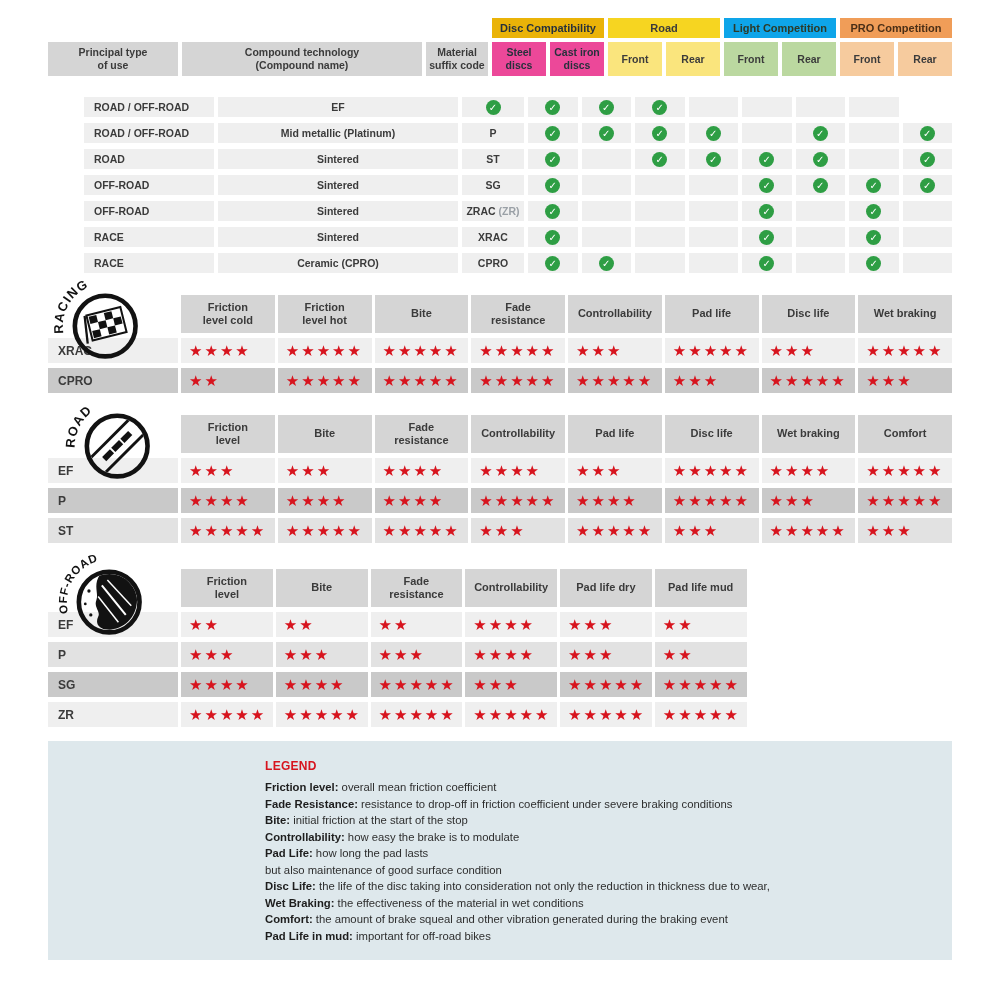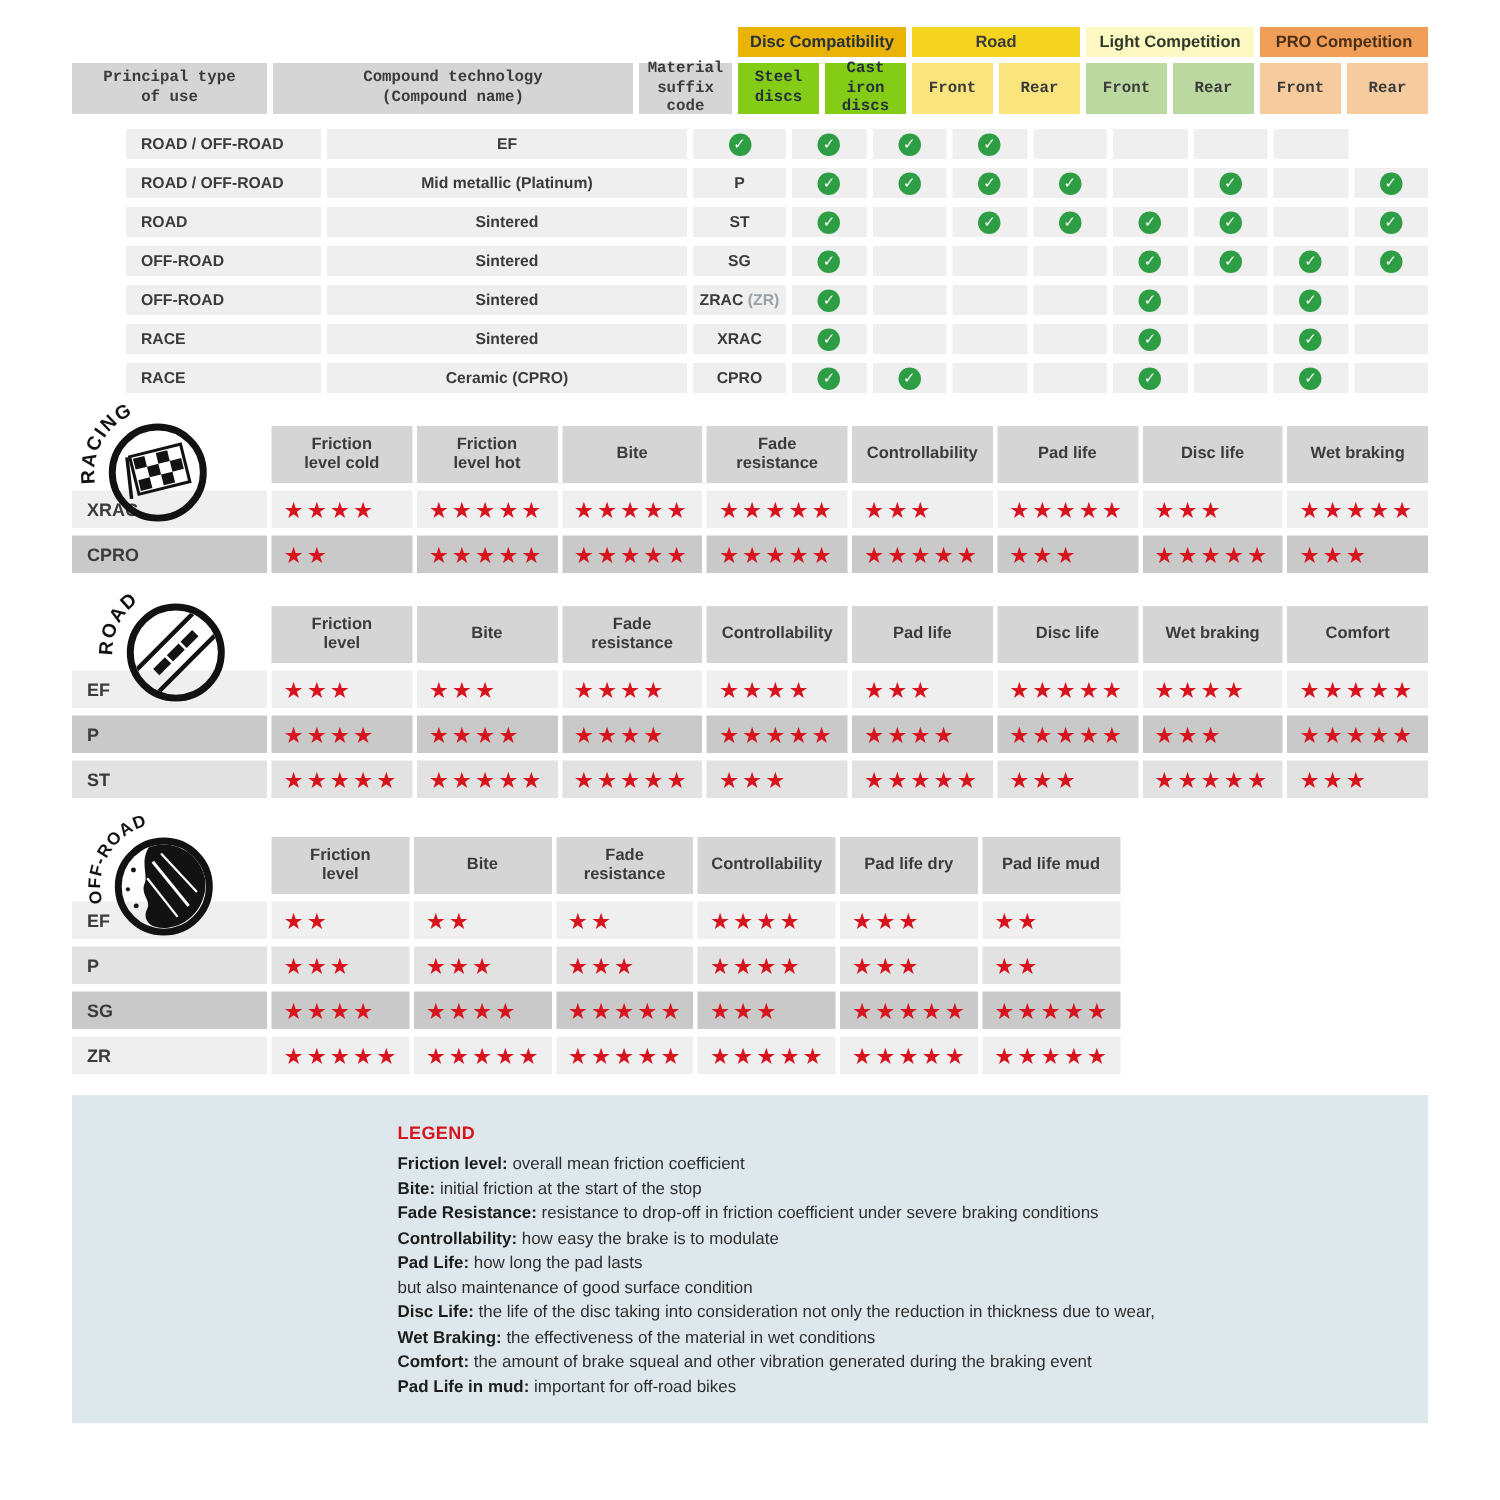"Light Competition" .g2 { background: #fef9c3 -> #0ea5e9 }
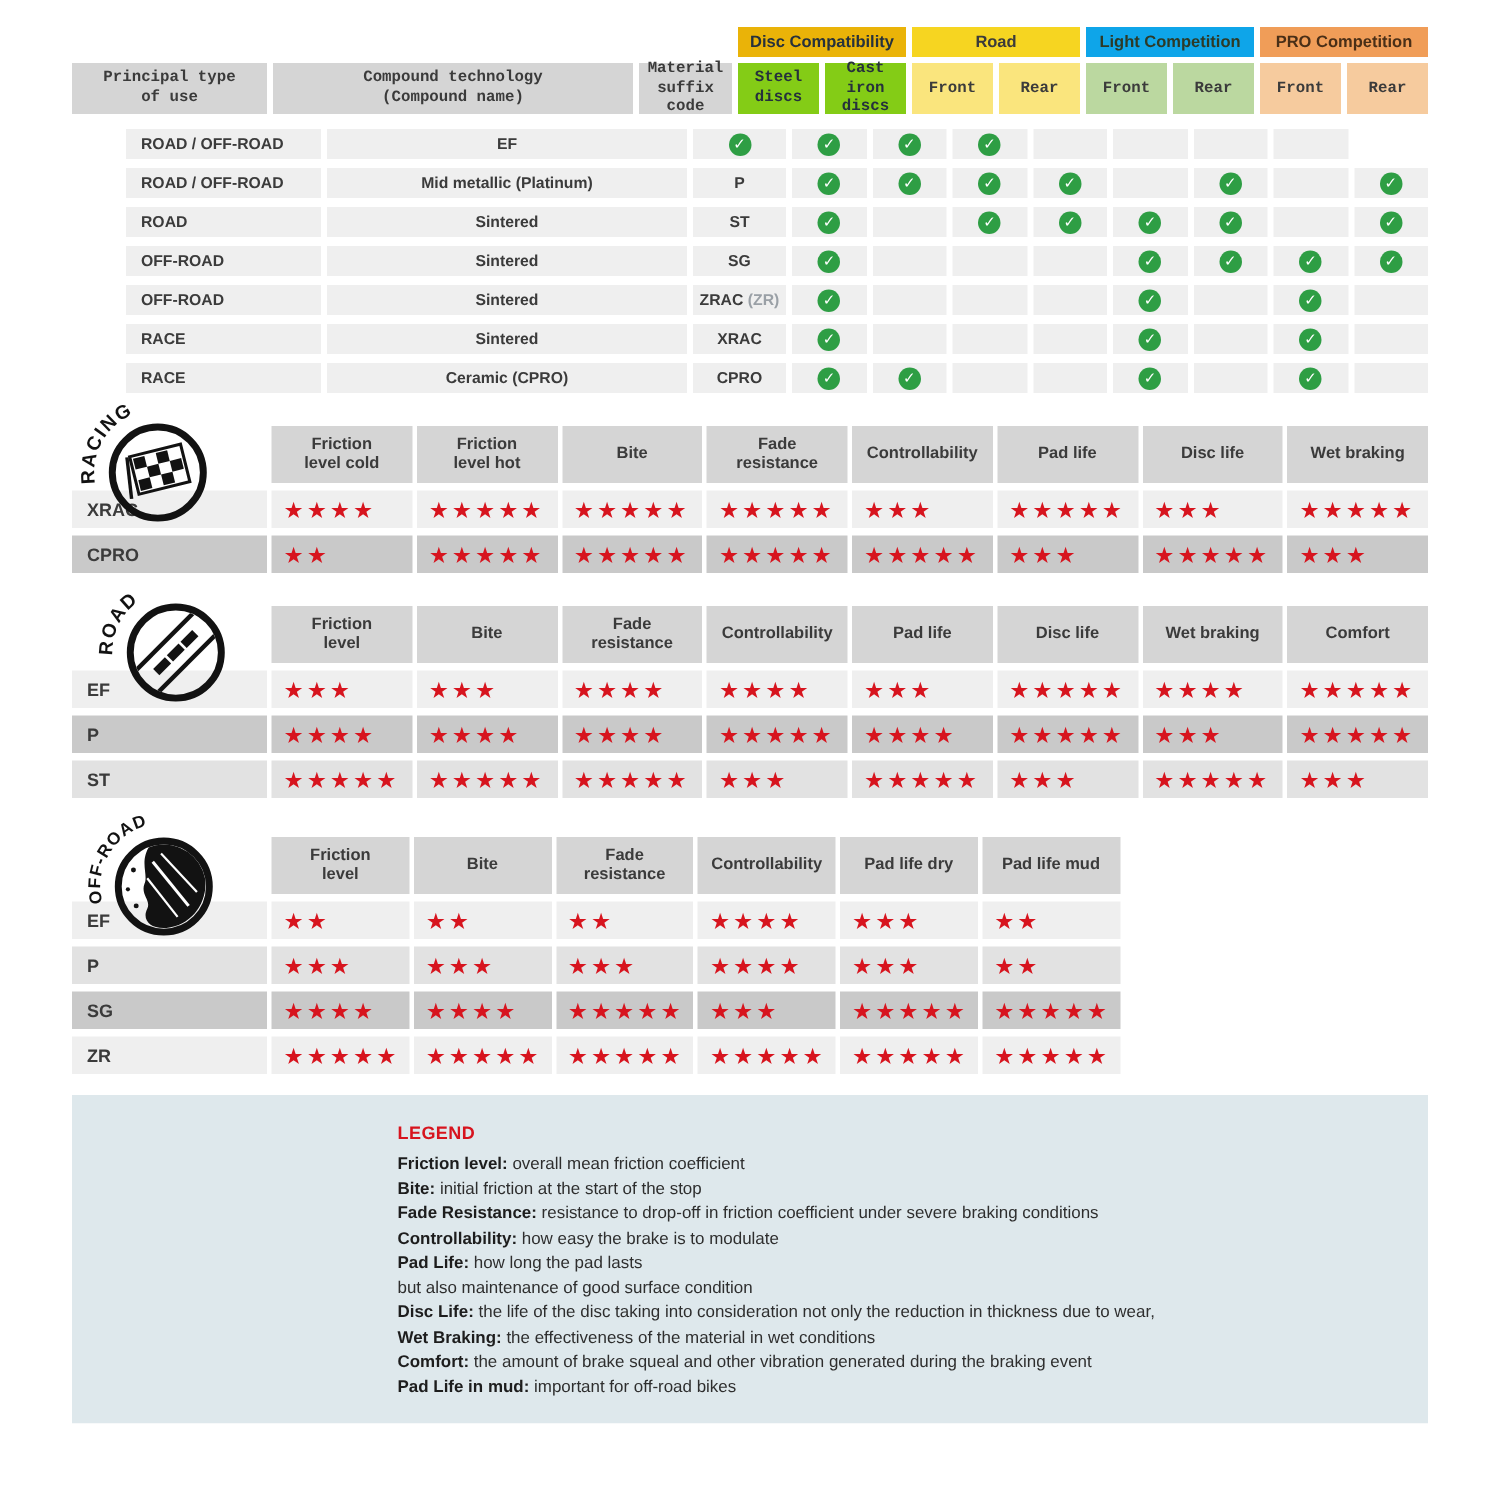"Principal type" .header-row { font-family: Liberation Mono, monospace -> none; margin-bottom: 10px -> 21px }
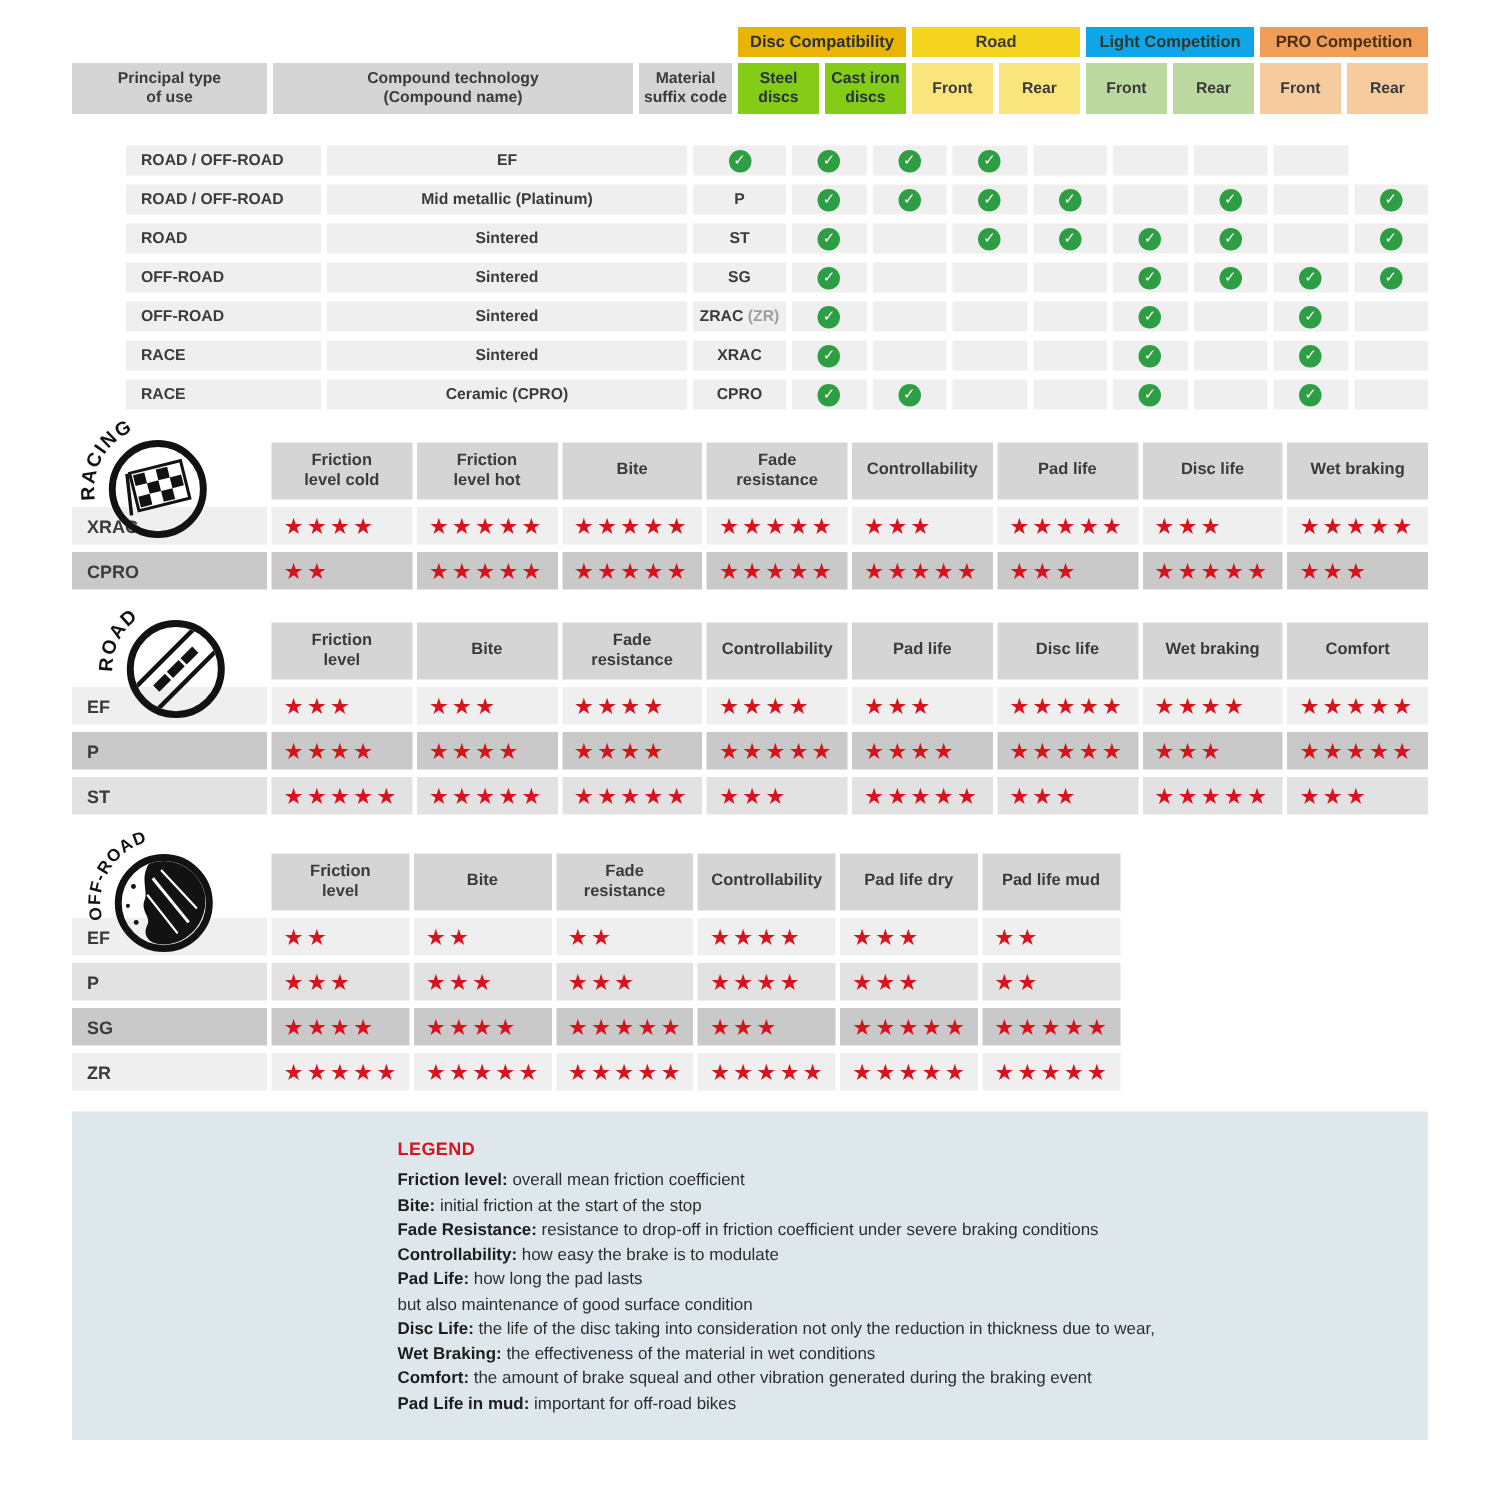"Steel" .s0 { background: #84cc16 -> #ec4899 }
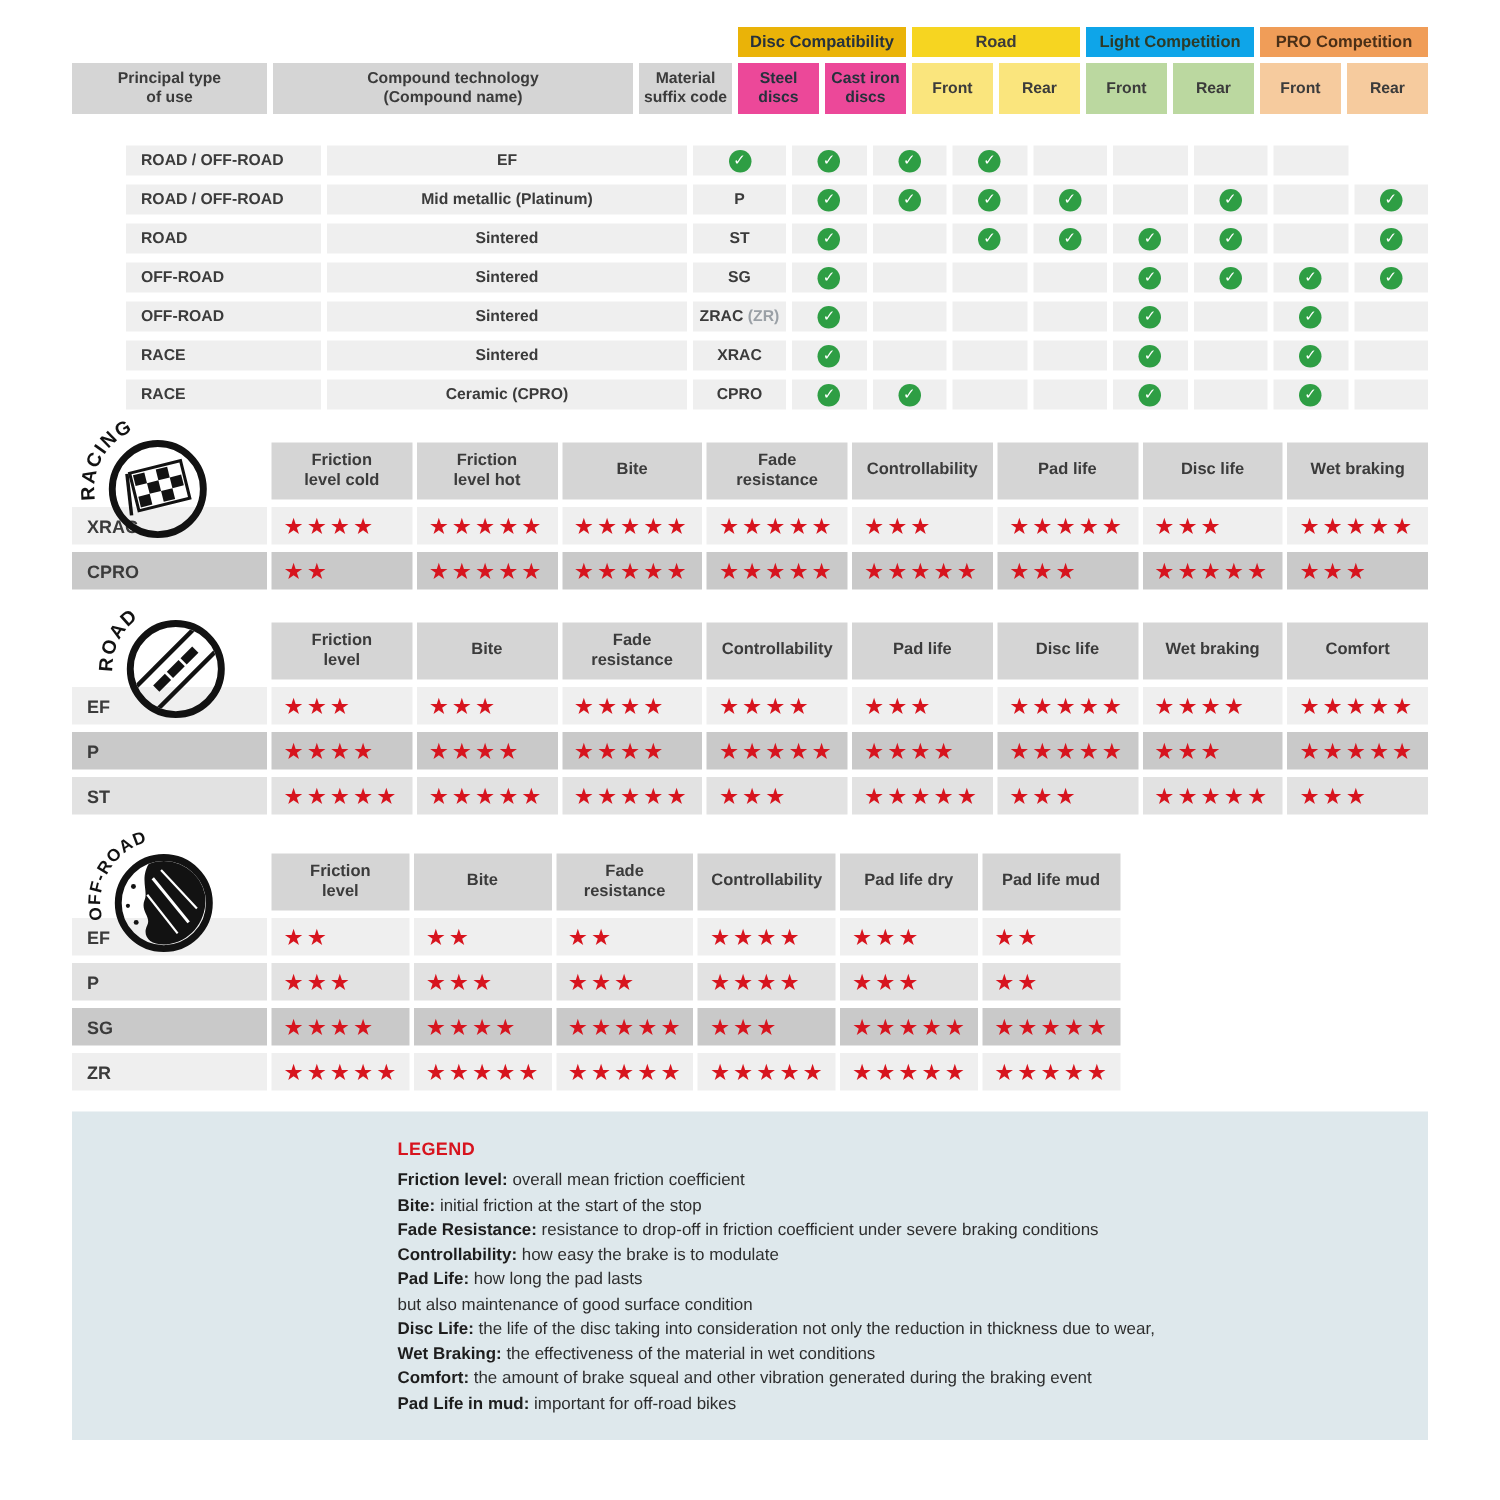"Bite: initial friction at the" div.legend-line { order: before "Fade Resistance: resistance to drop-off" -> after "Fade Resistance: resistance to drop-off" }
